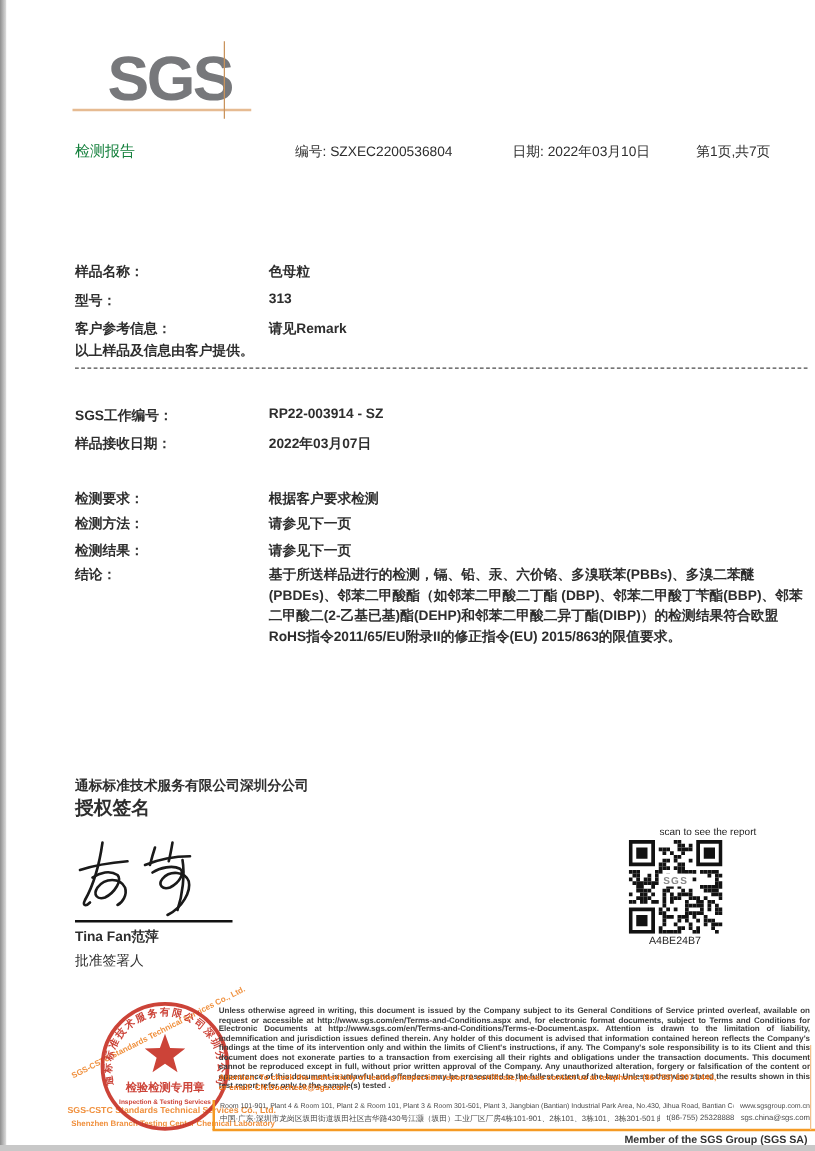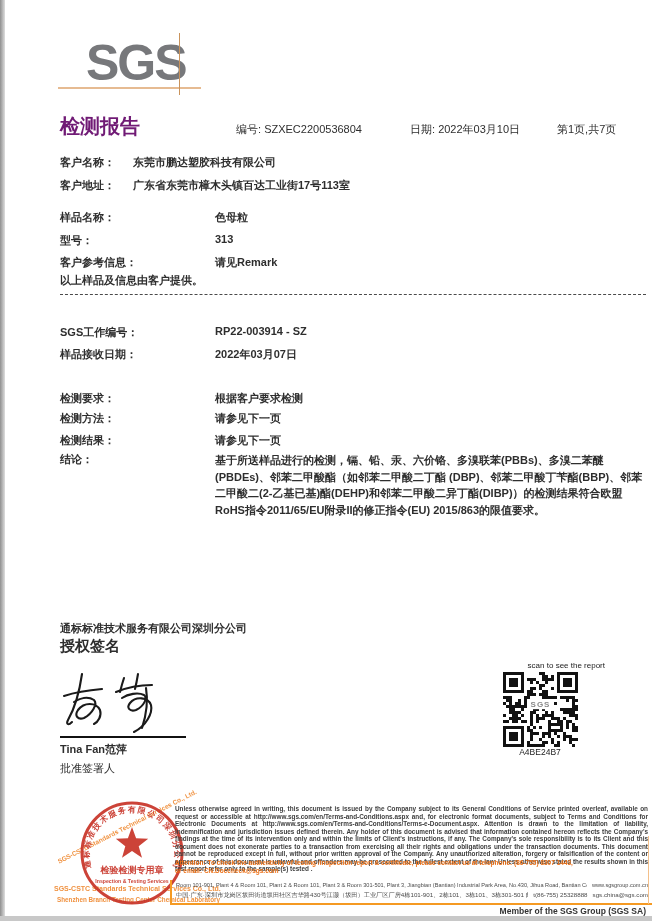"检测报告" .doc-title { color: #701a75 -> #15803d; font-size: 20px -> 12px; font-weight: 700 -> 400 }
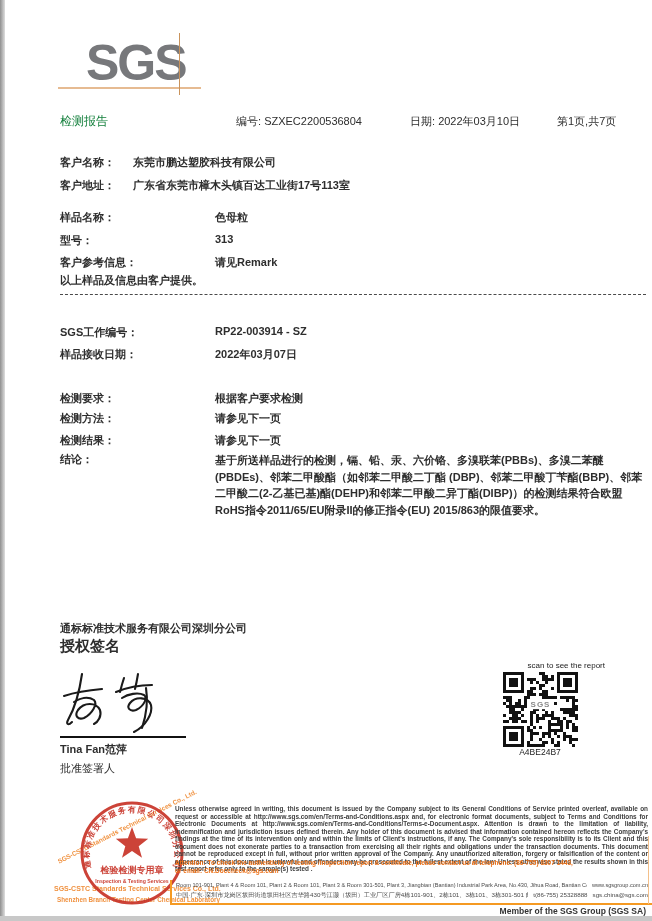"客户名称：" div.row { html: <div> <span>客户名称：</span> <span>东莞市鹏达塑胶科技有限公司</span> </div> -> none }
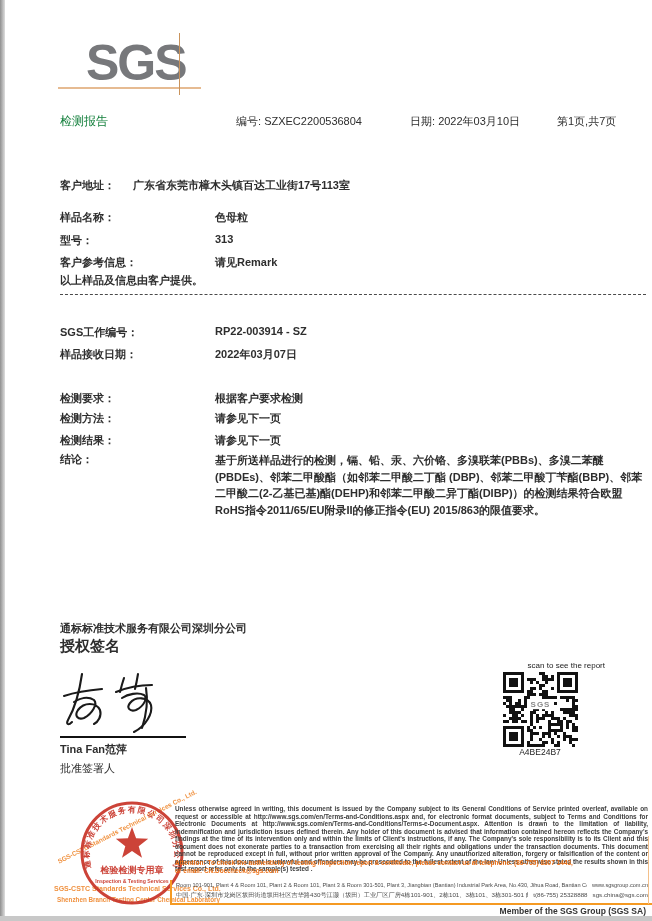"客户地址：" div.row { html: <div> <span>客户地址：</span> <span>广东省东莞市樟木头镇百达工业街17号113室</span> </div> -> none }
